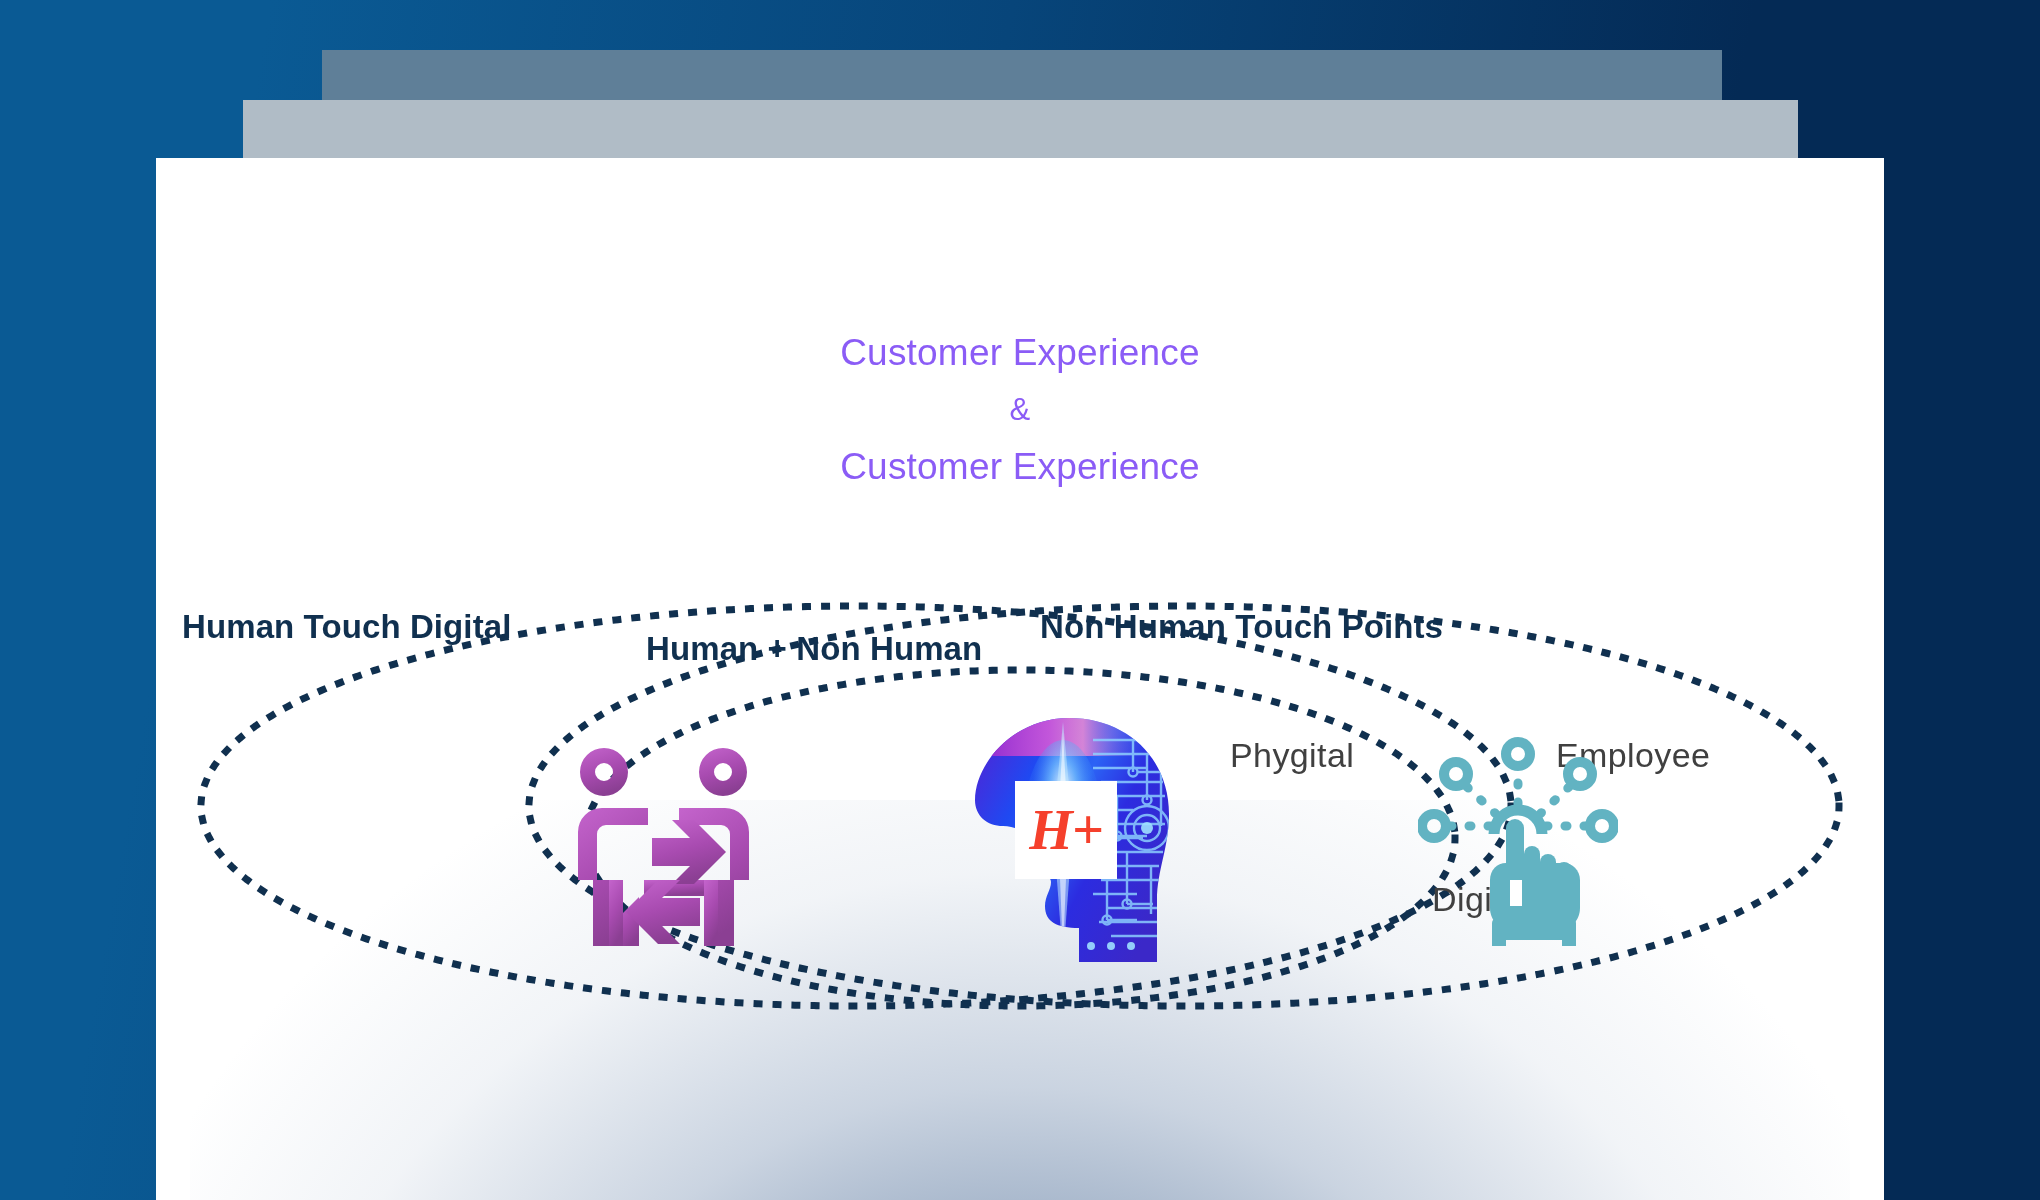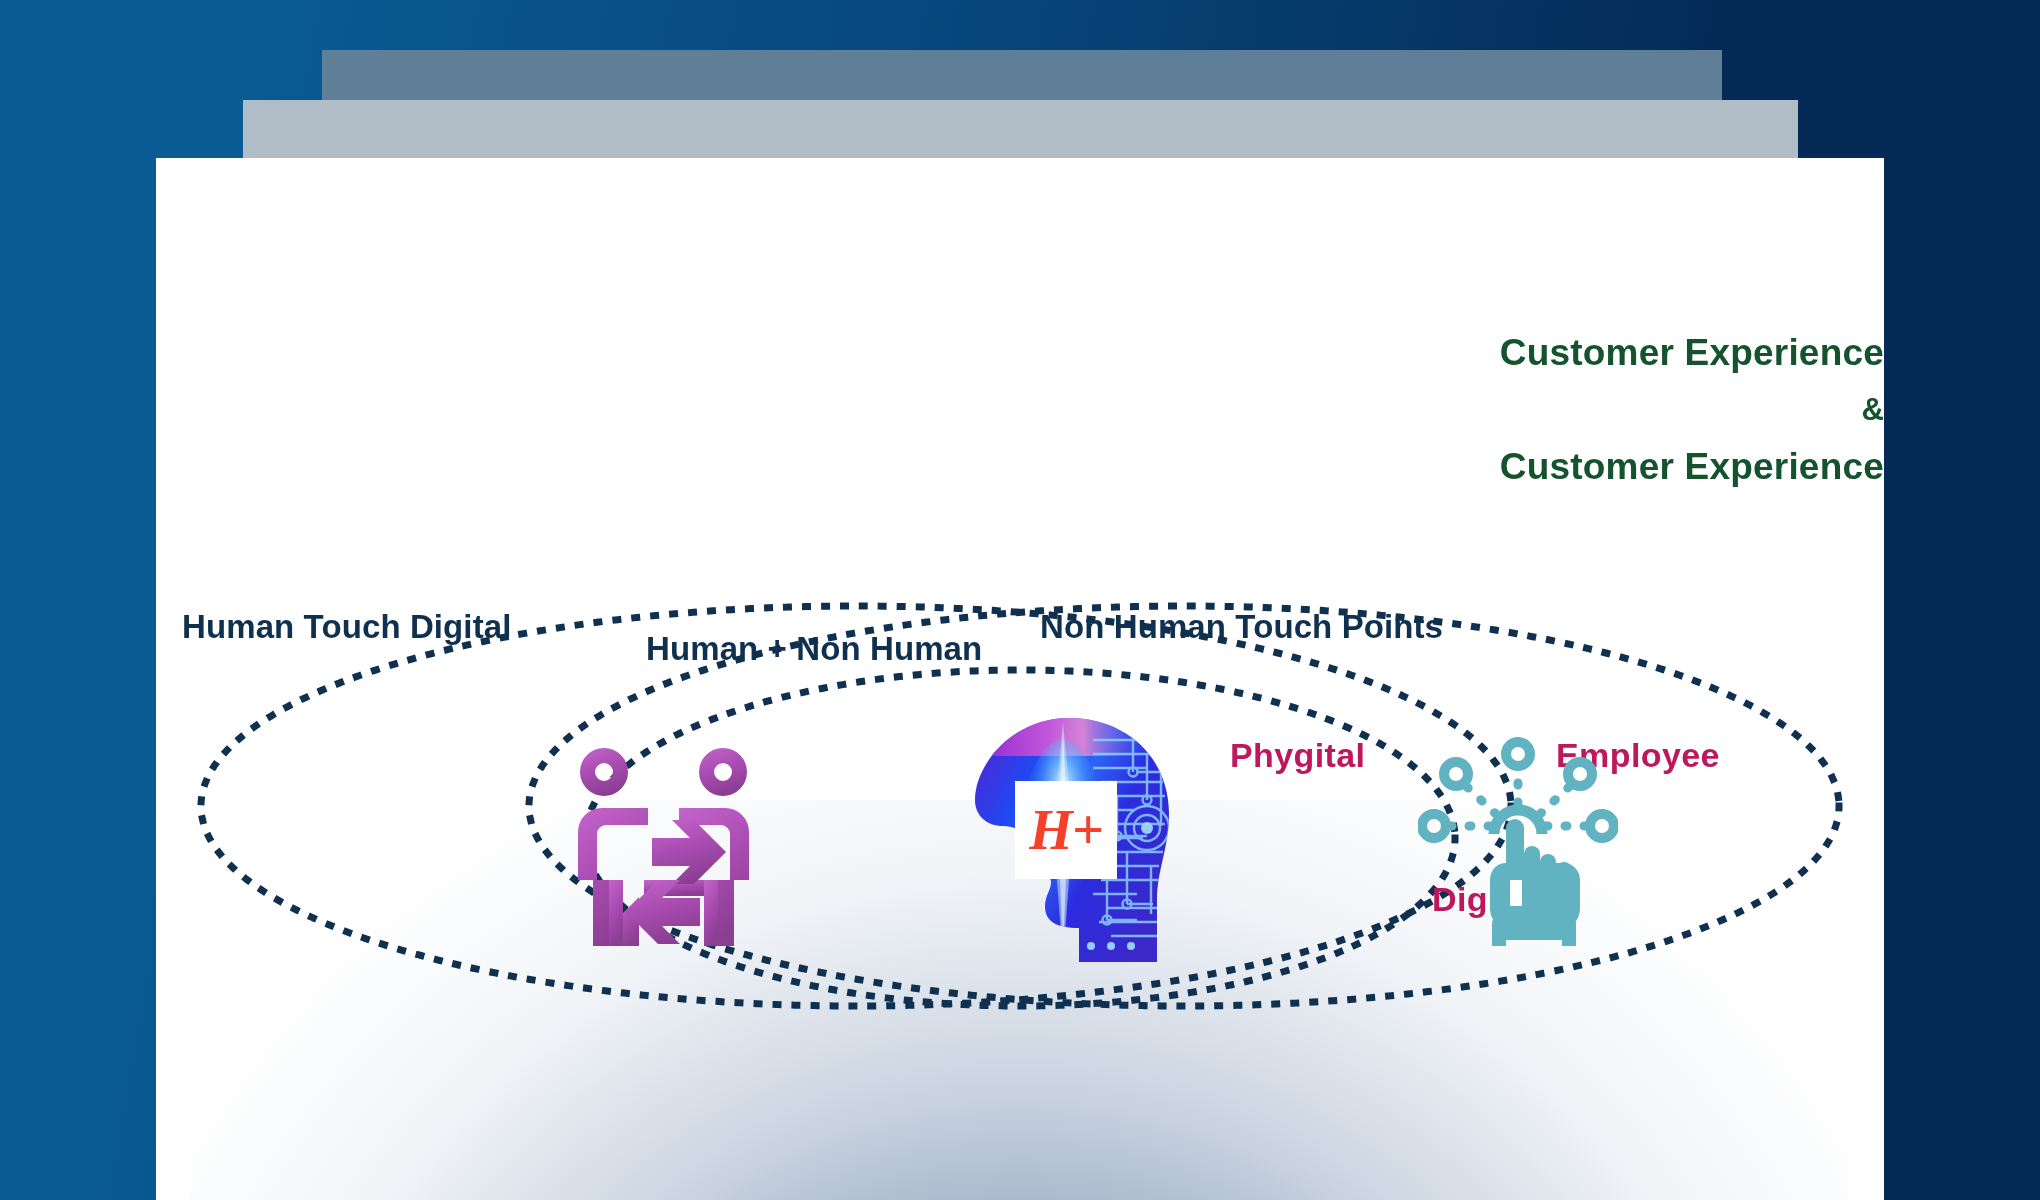"Customer Experience" #headline { color: #14532d -> #8b5cf6; font-weight: bold -> normal; text-align: right -> center }
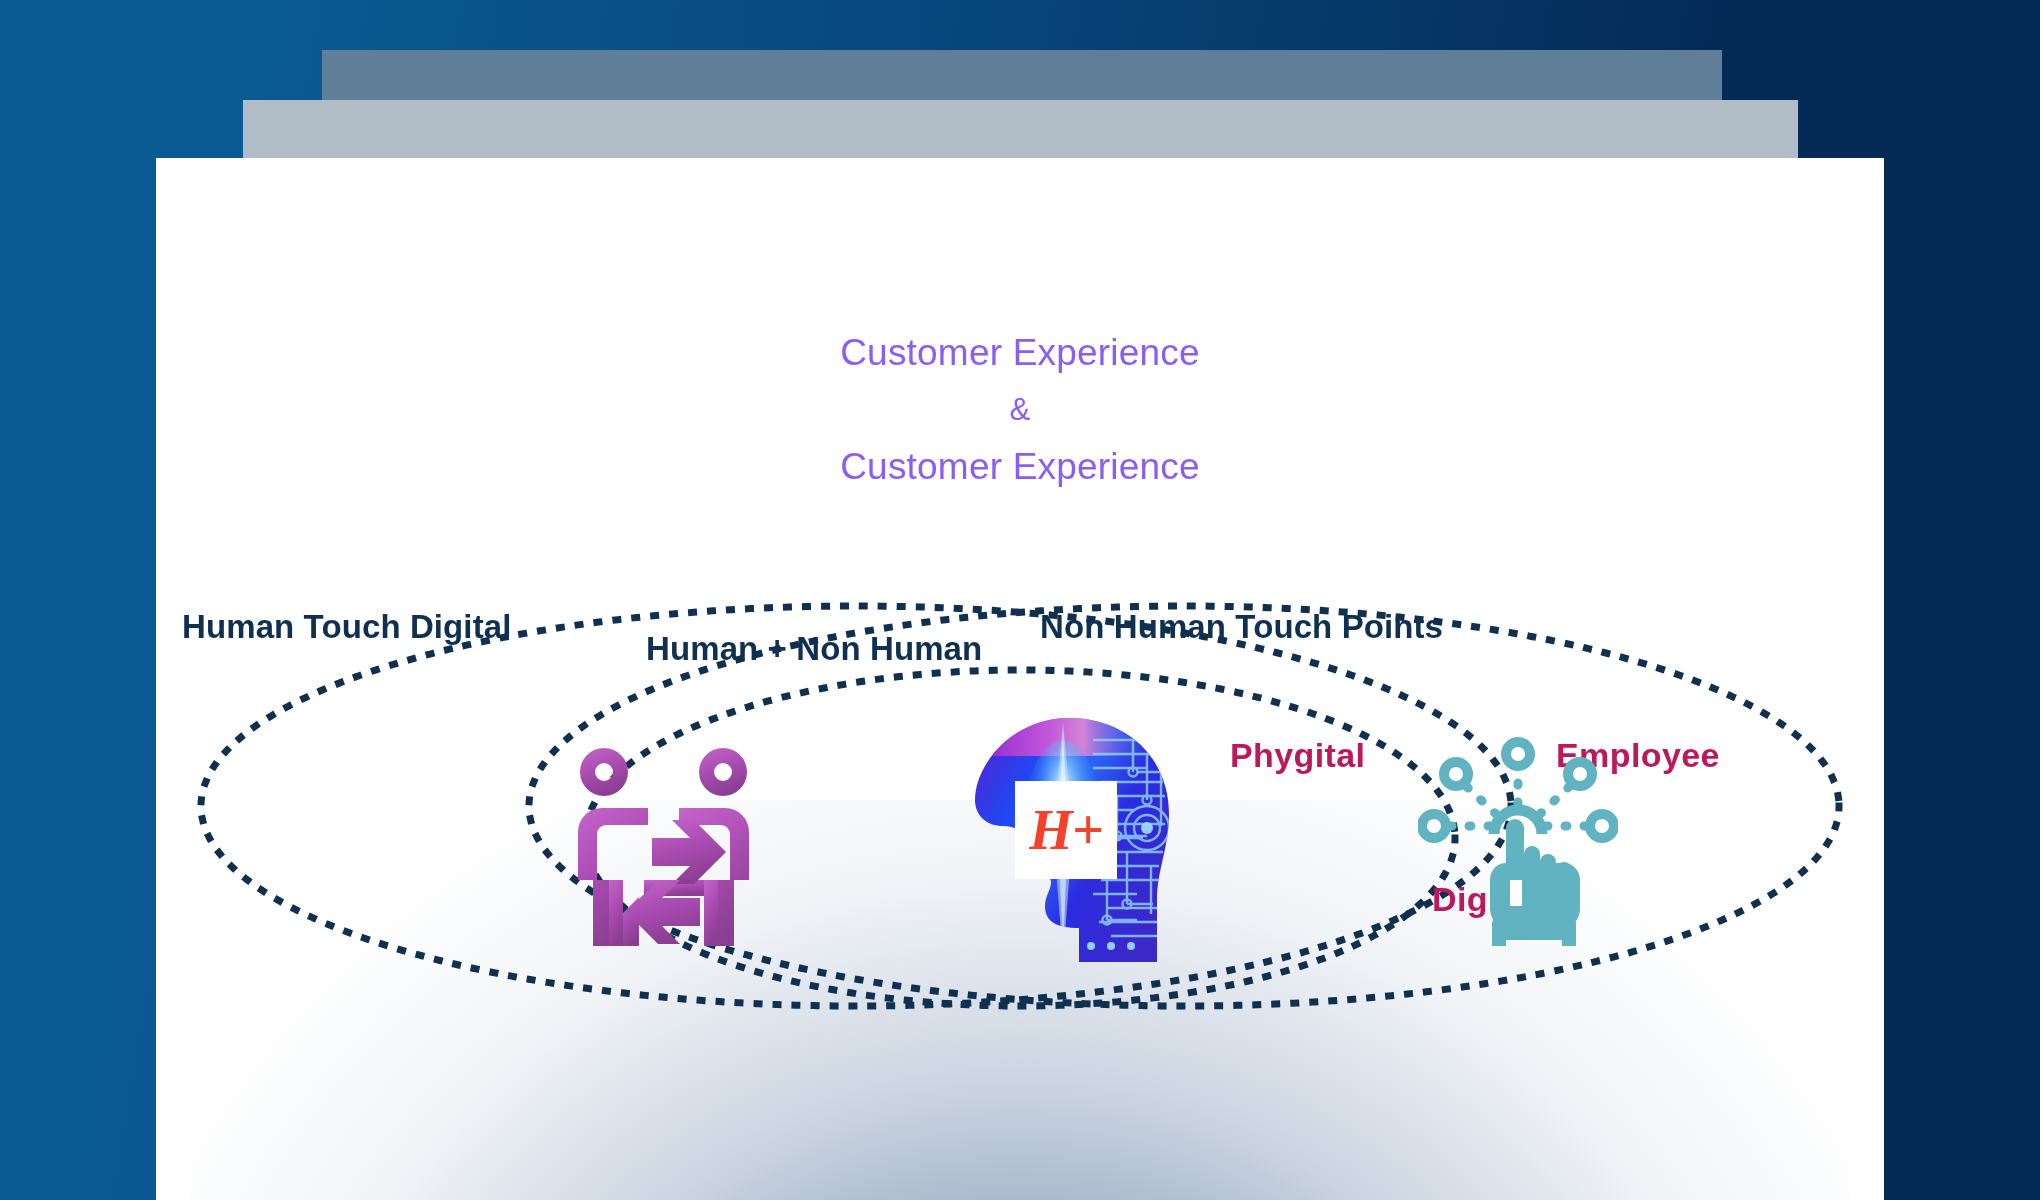"Phygital" .soft-label { color: #be185d -> #404040; font-weight: 700 -> 400 }
